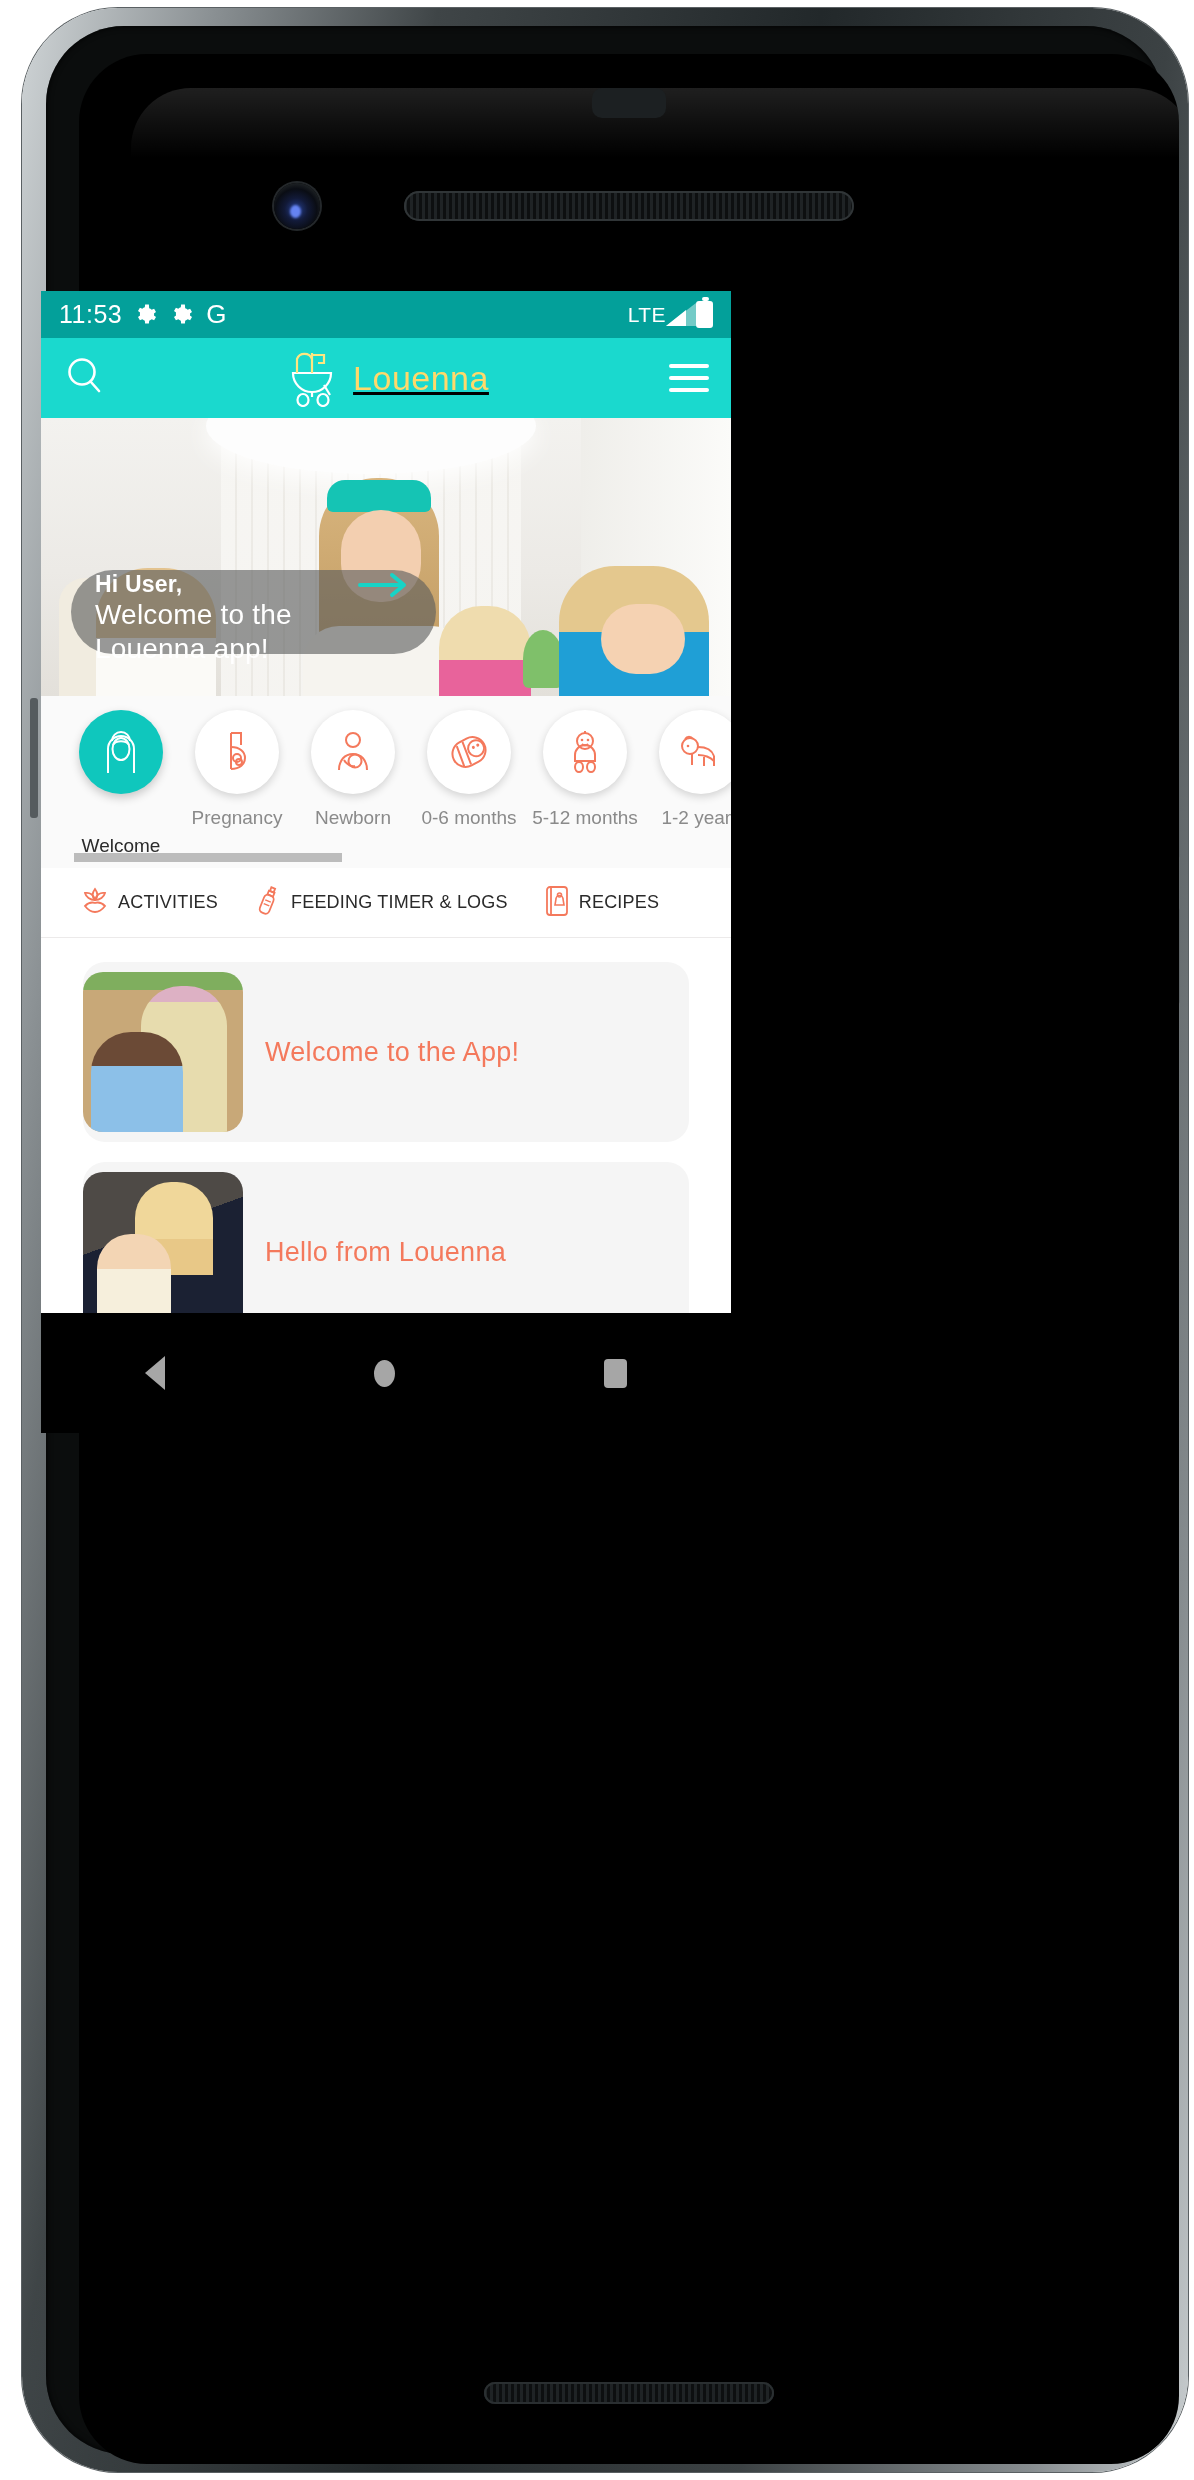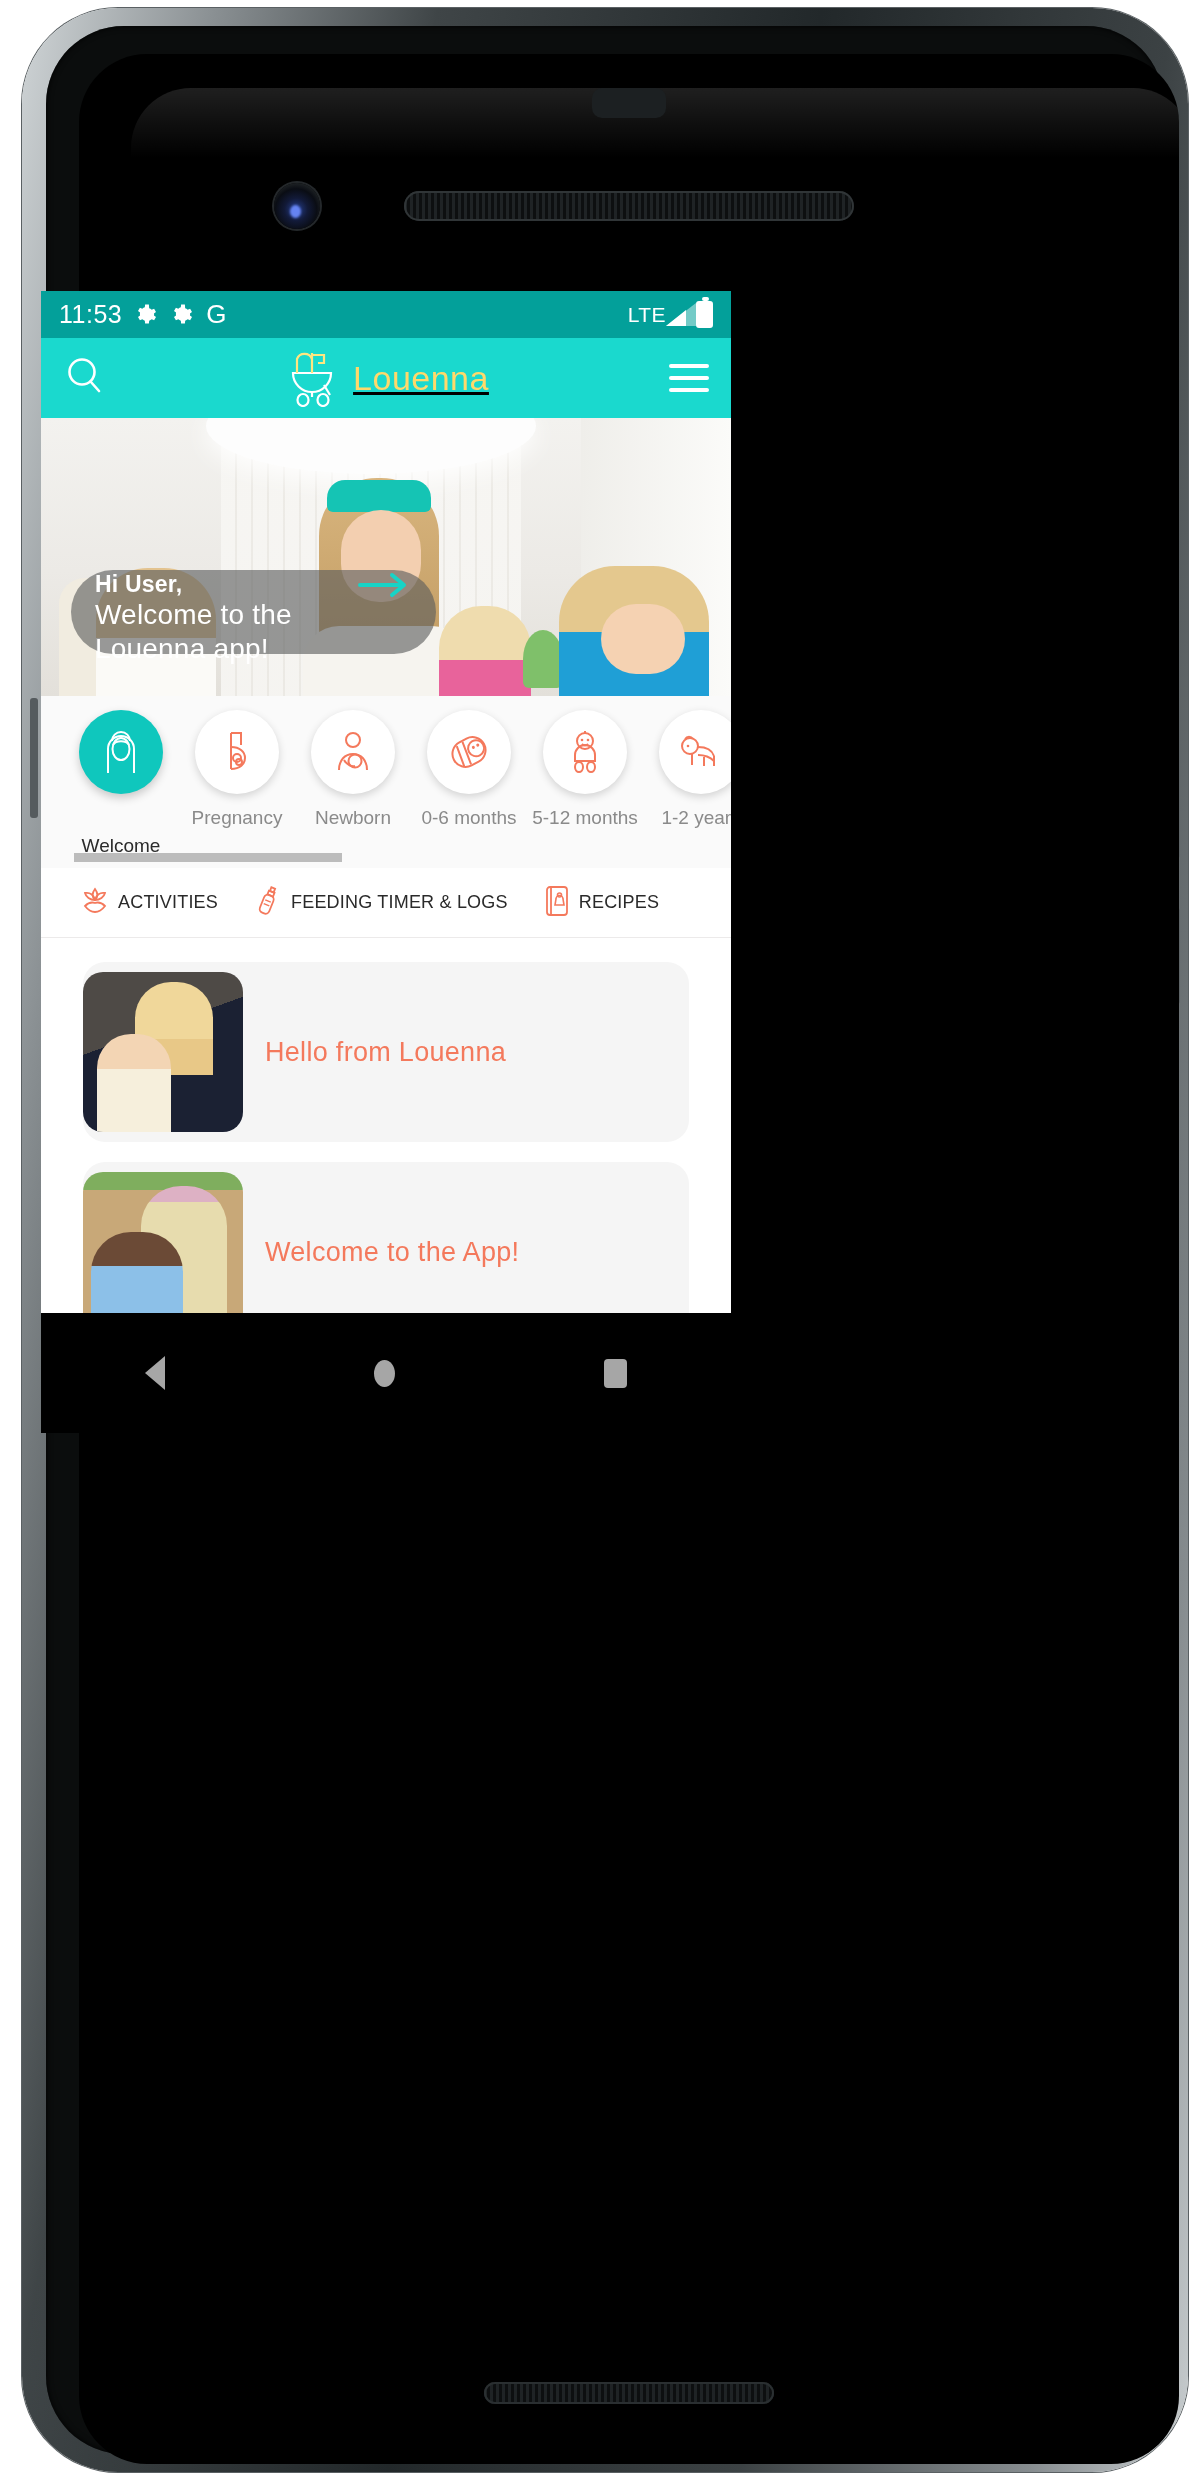"Hello from Louenna" div.card { order: before "Welcome to the App!" -> after "Welcome to the App!" }
